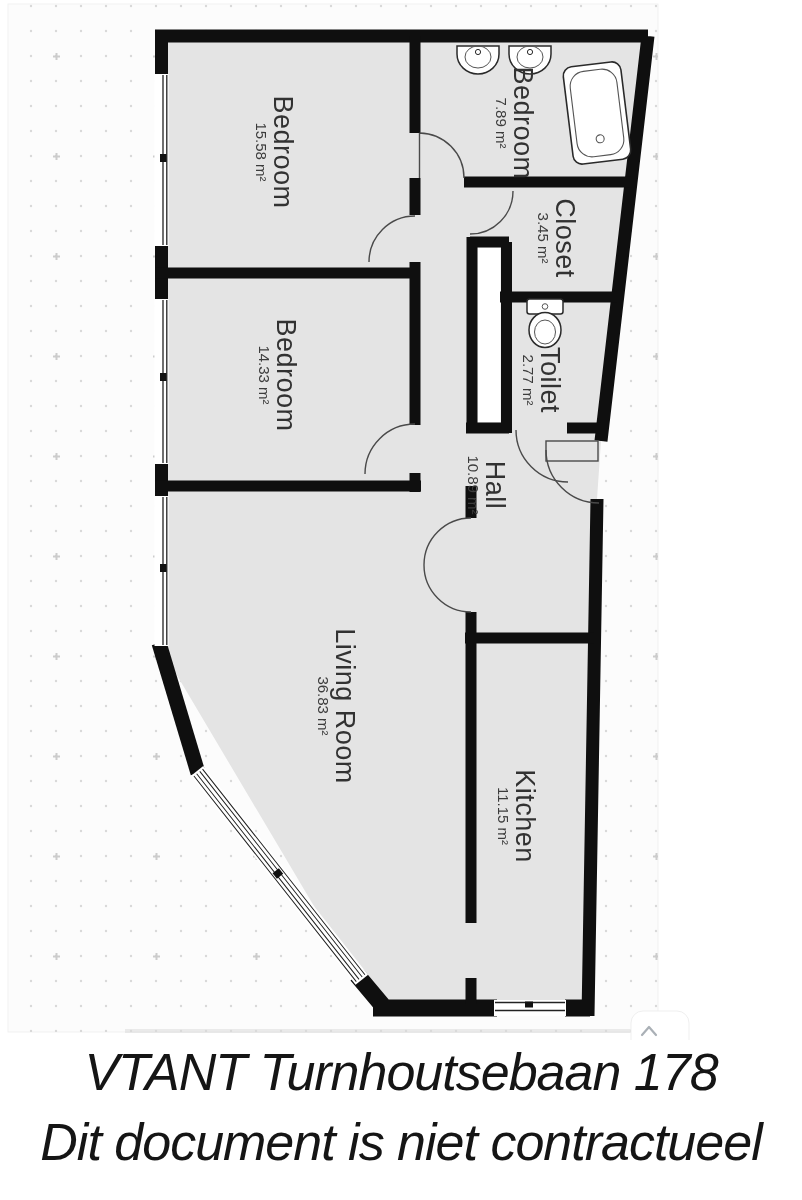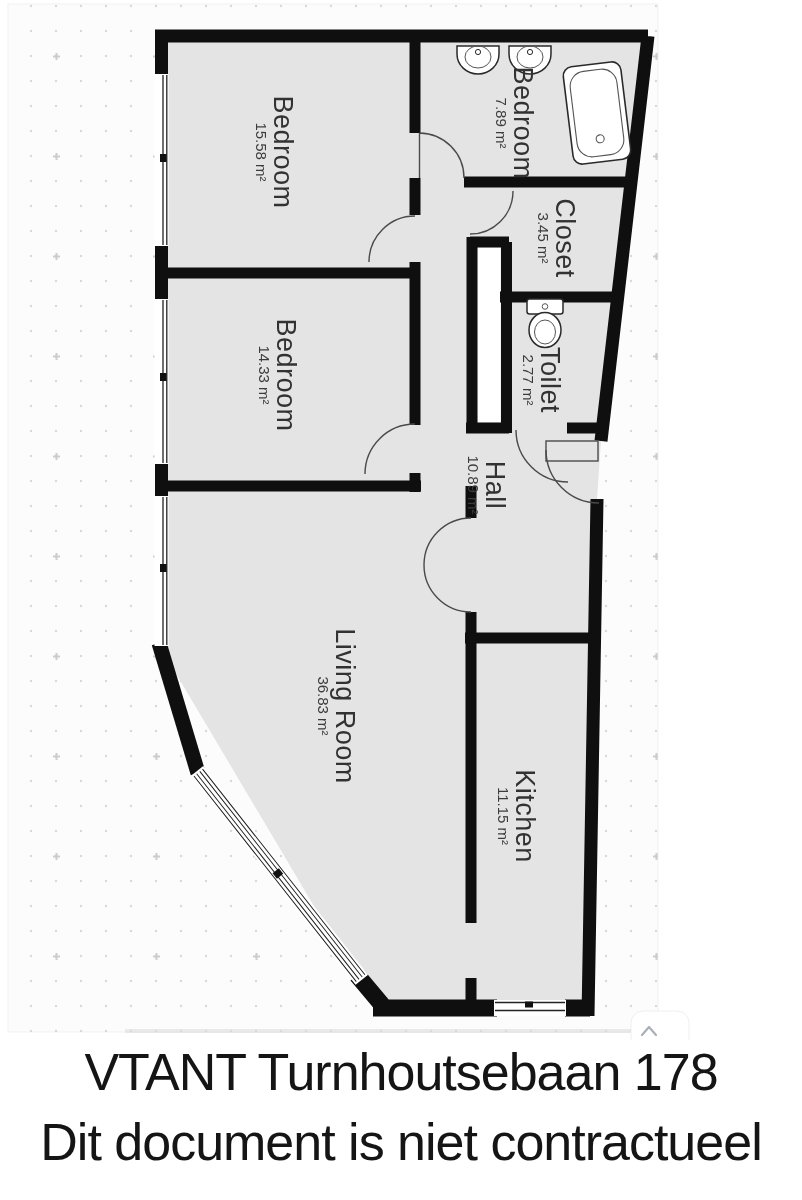"VTANT Turnhoutsebaan 178" .caption { font-style: none -> italic }
